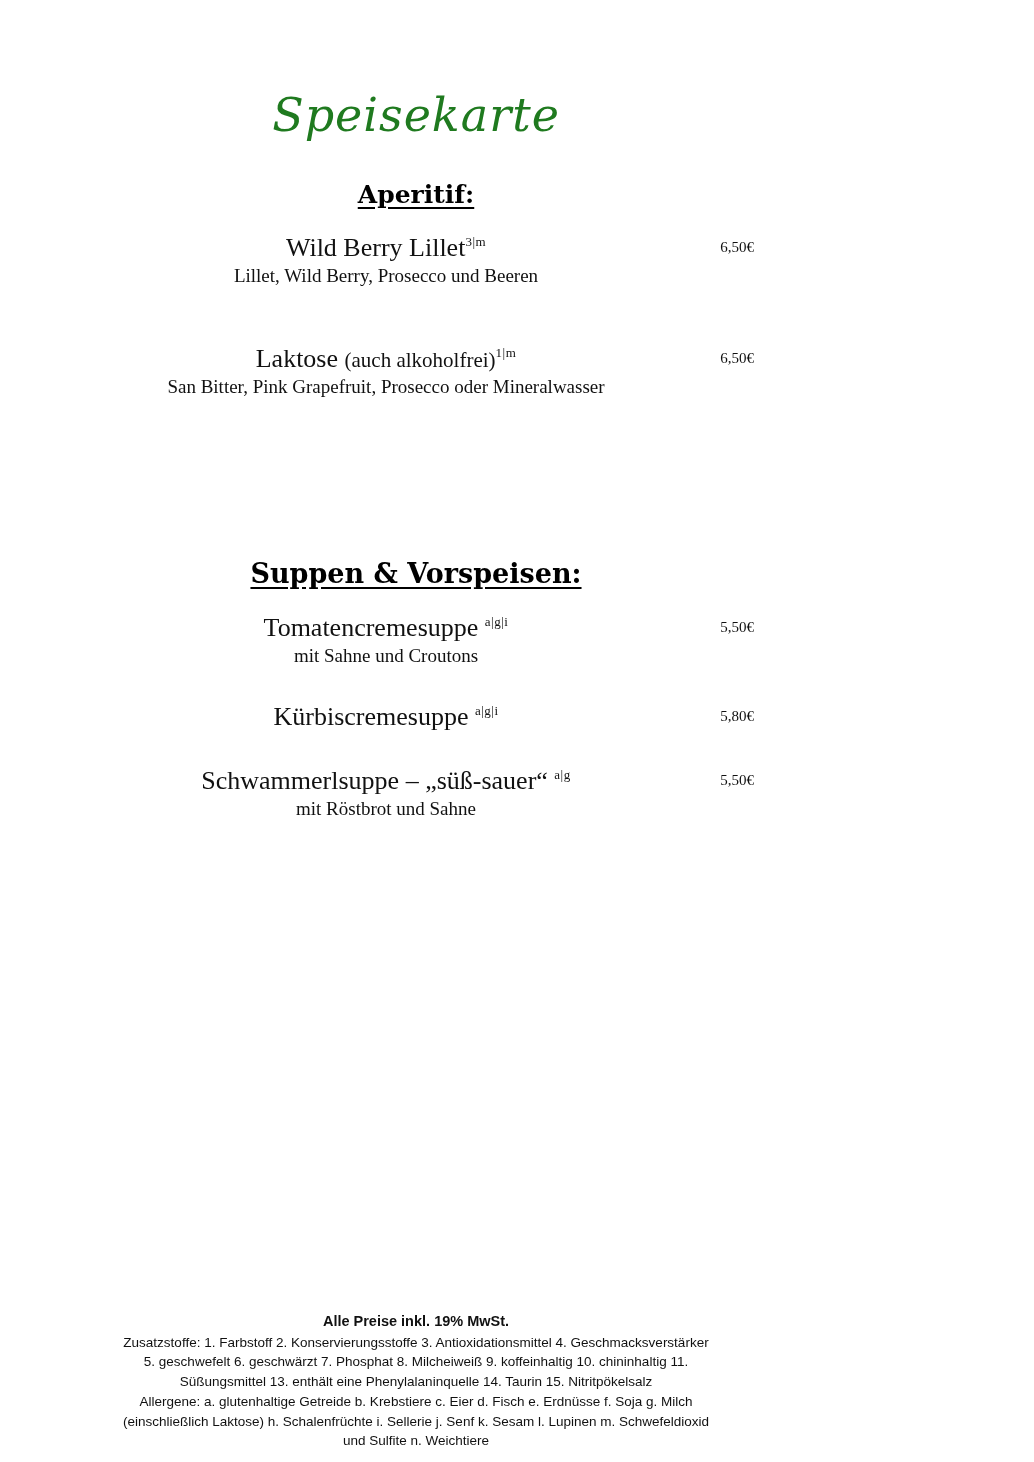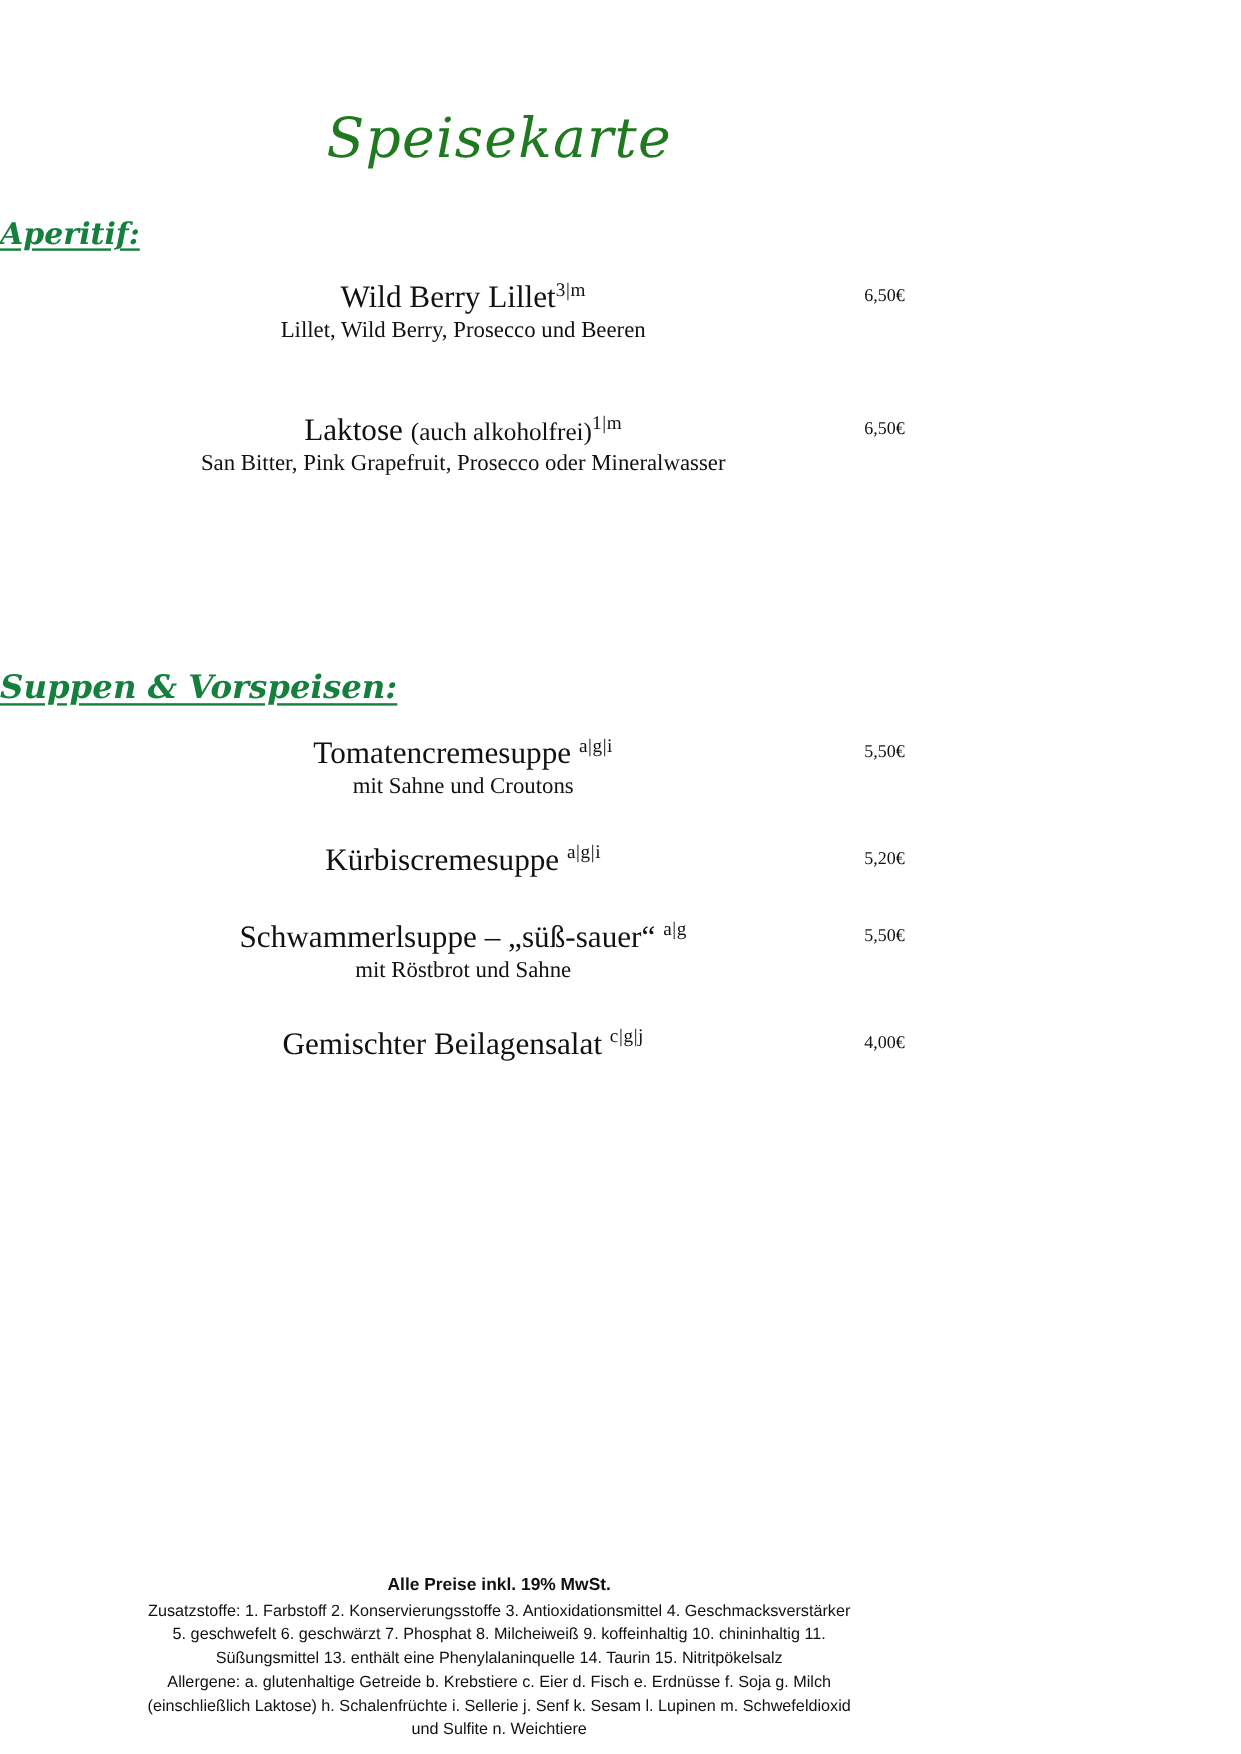"Aperitif:" .section-heading { color: #15803d -> #000000; font-style: italic -> none; text-align: left -> center }
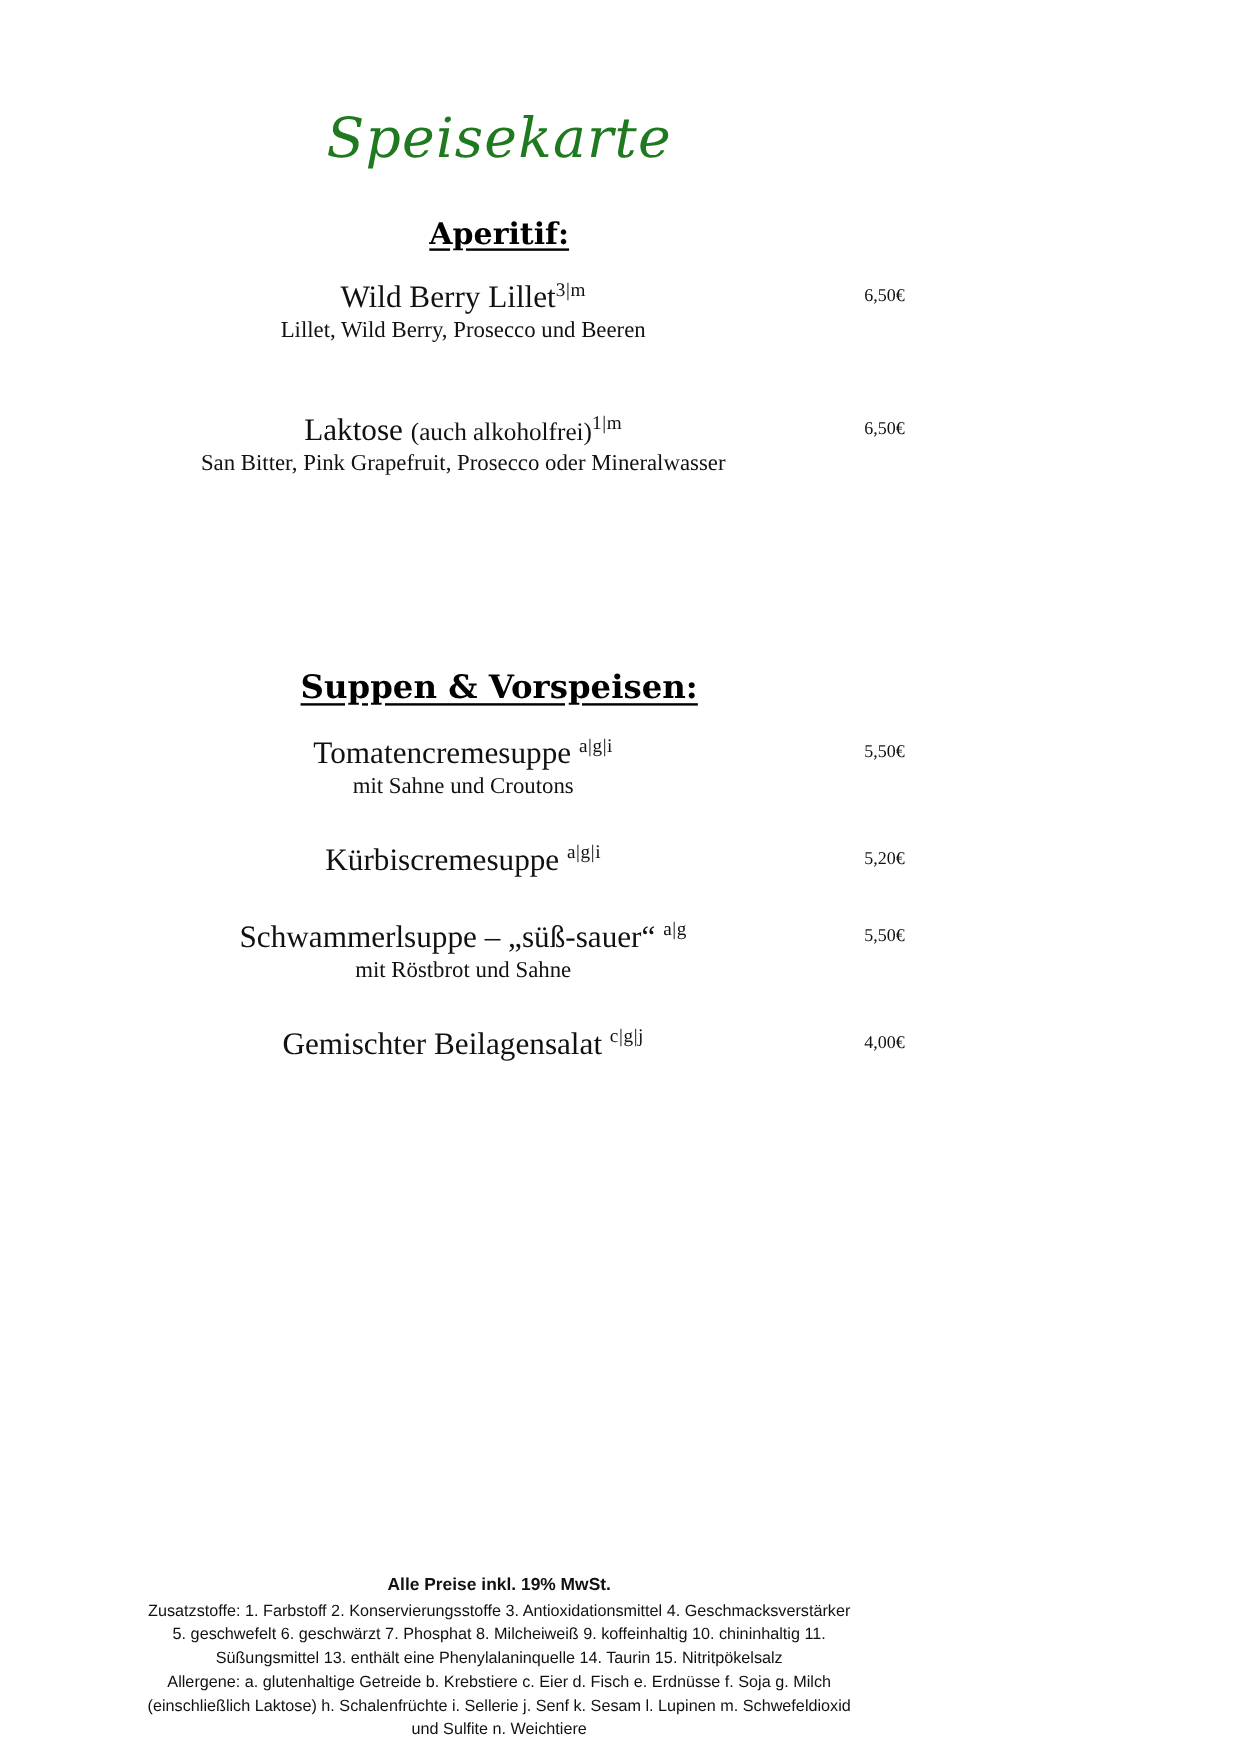"3|m" .item-name sup { font-size: 16px -> 13px }
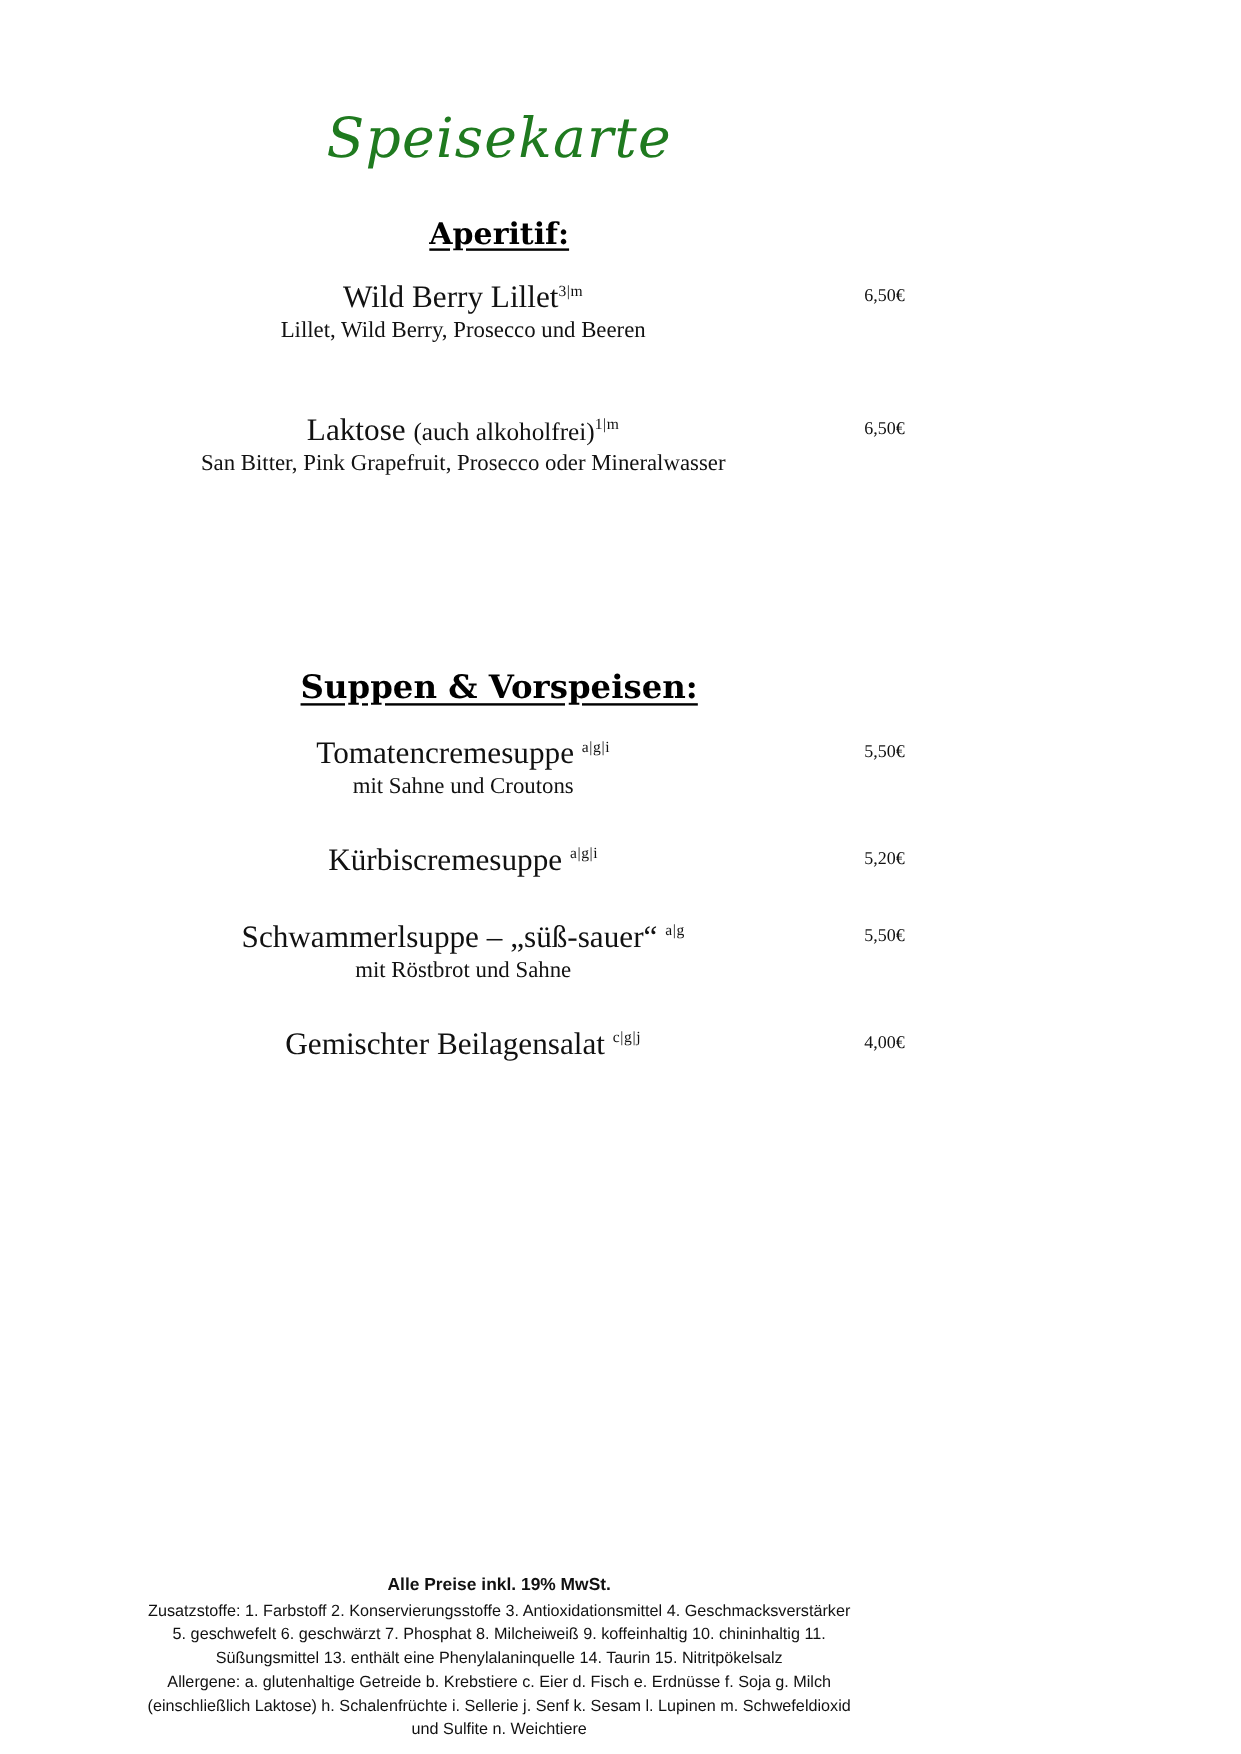"5,20€" div.item-price { text: 5,20€ -> 5,80€ }
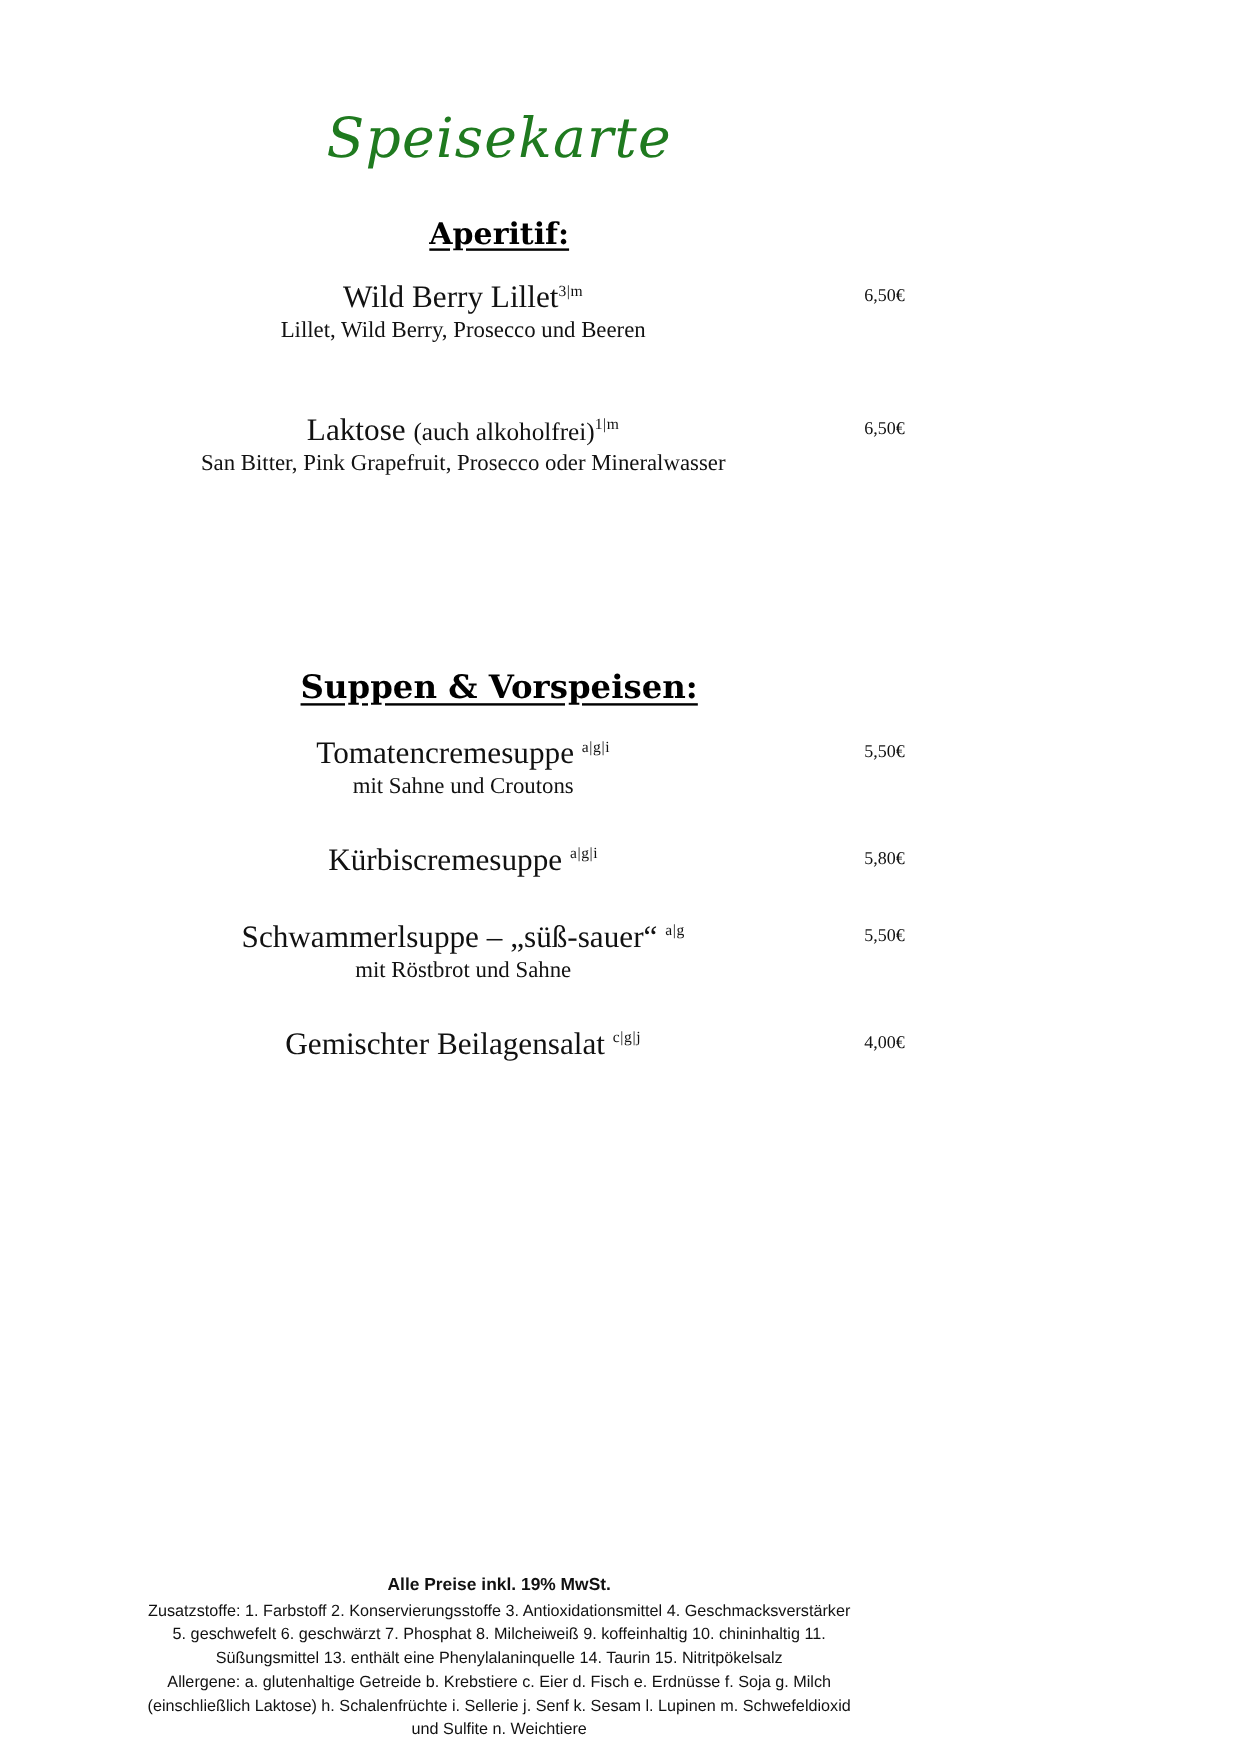"Gemischter Beilagensalat c|g|j" div.item { html: <div> <div> <div><span>Gemischter Beilagensalat</span> <sup>c|g|j</sup></div> </div> <div>4,00€</div> </div> -> none }
